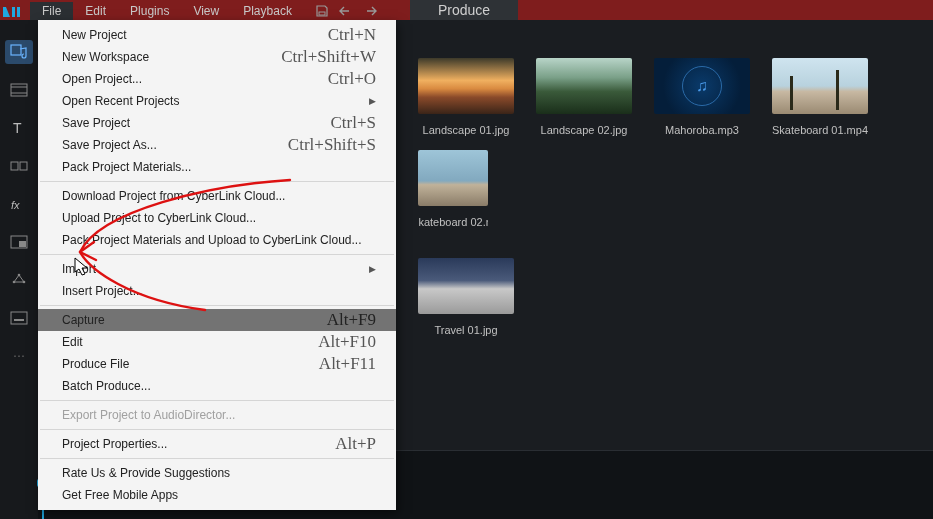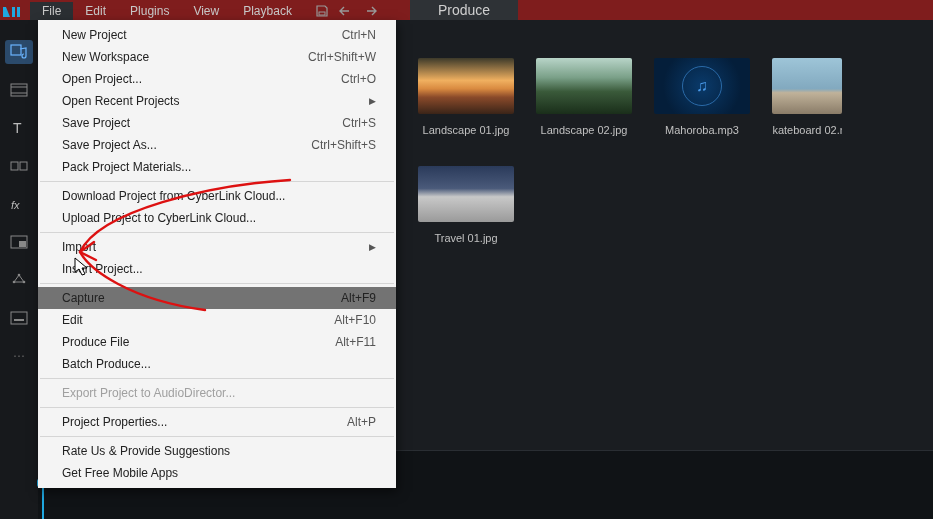"Ctrl+N" .dropdown li .shortcut { font-family: none -> Liberation Serif, serif; font-size: 12px -> 17px }
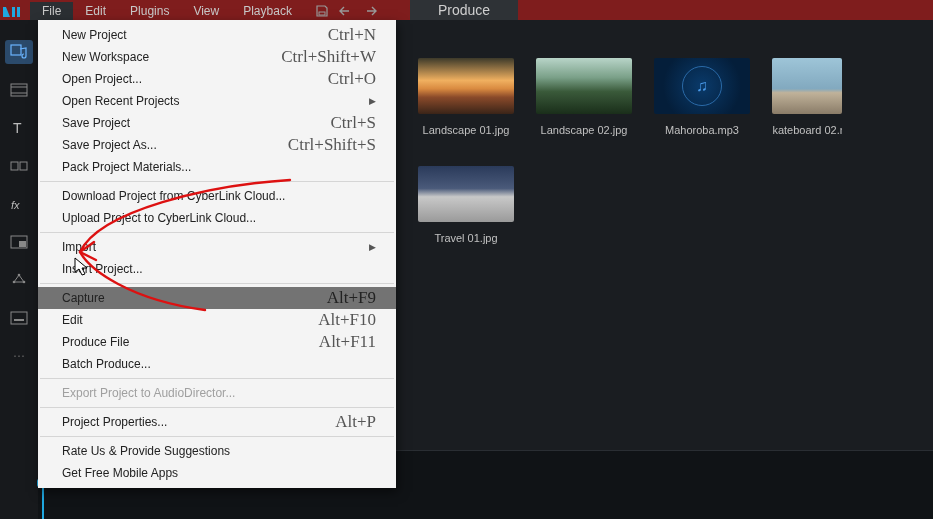"Skateboard 01.mp4" div.media-item { html: none -> <div> <div> <div></div> </div> <div>Skateboard 01.mp4</div> </div> }
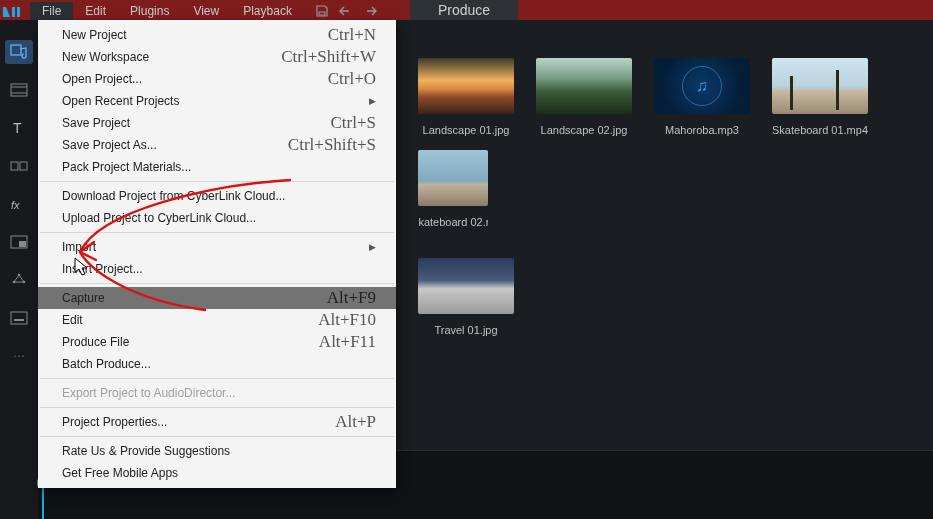"Pack Project Materials and Upload" li { html: none -> <li> <span>Pack Project Materials and Upload to CyberLink Cloud...</span> </li> }
